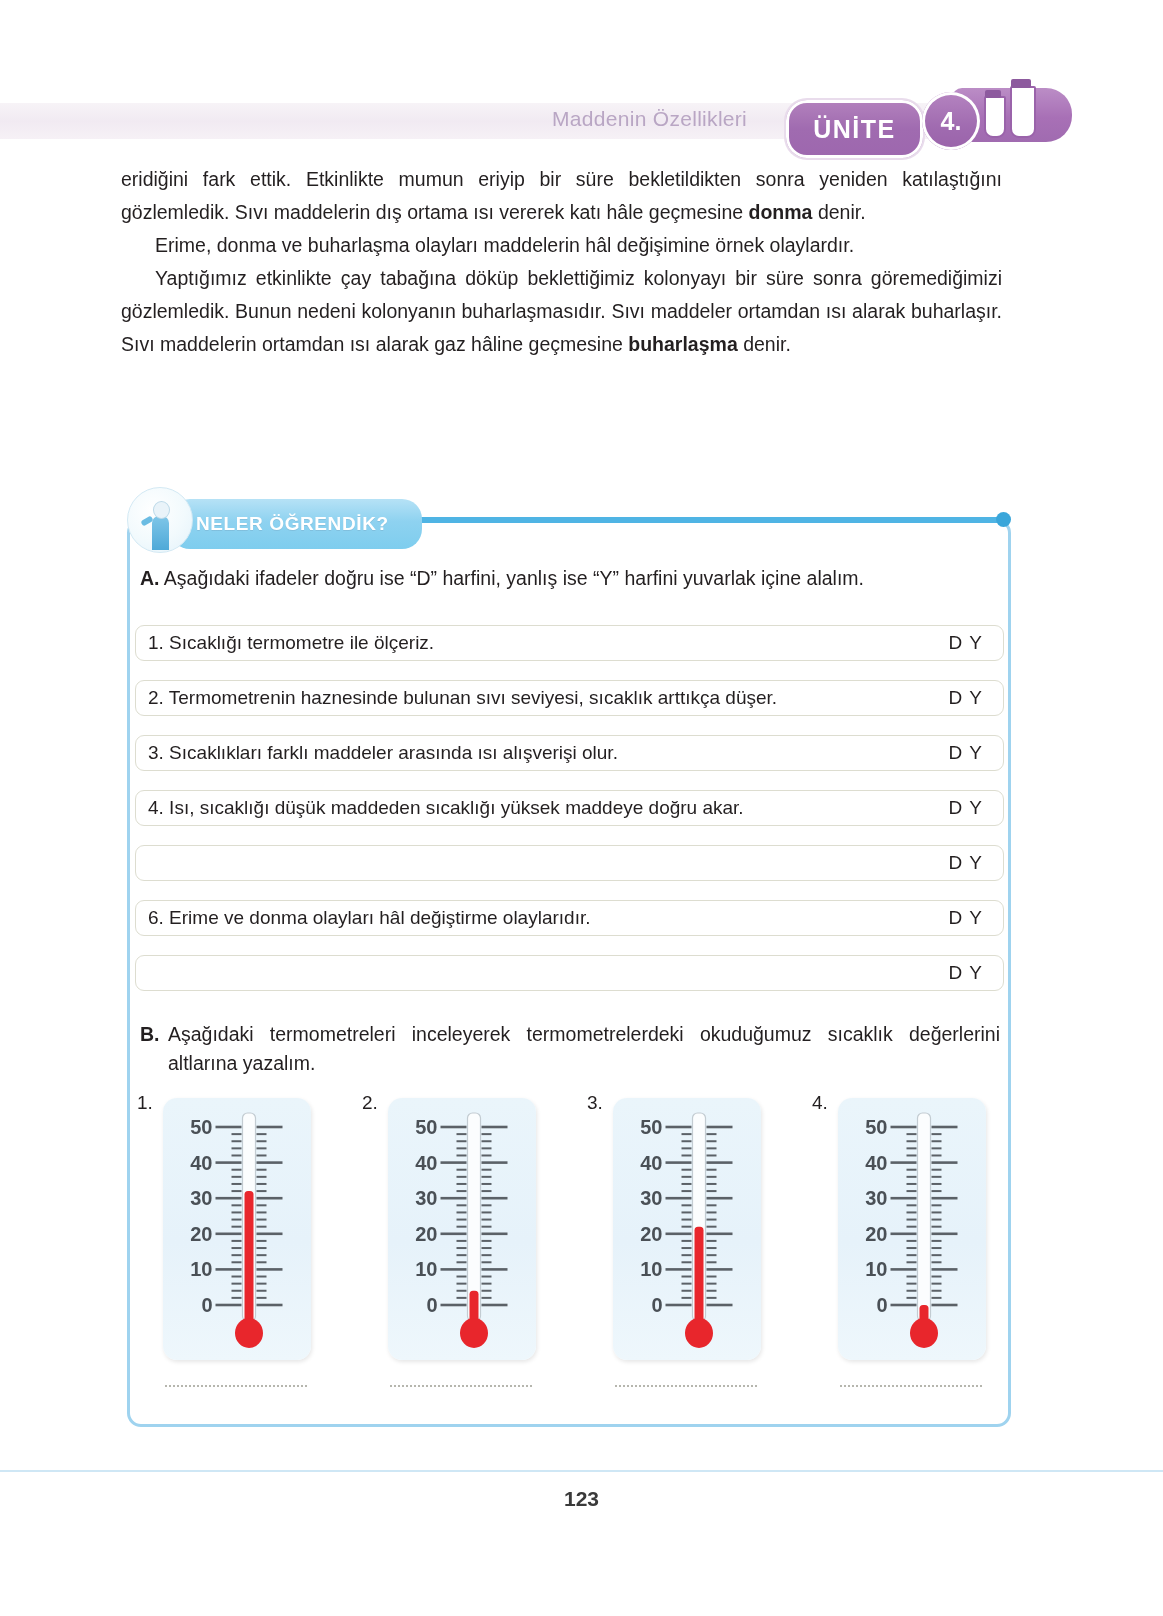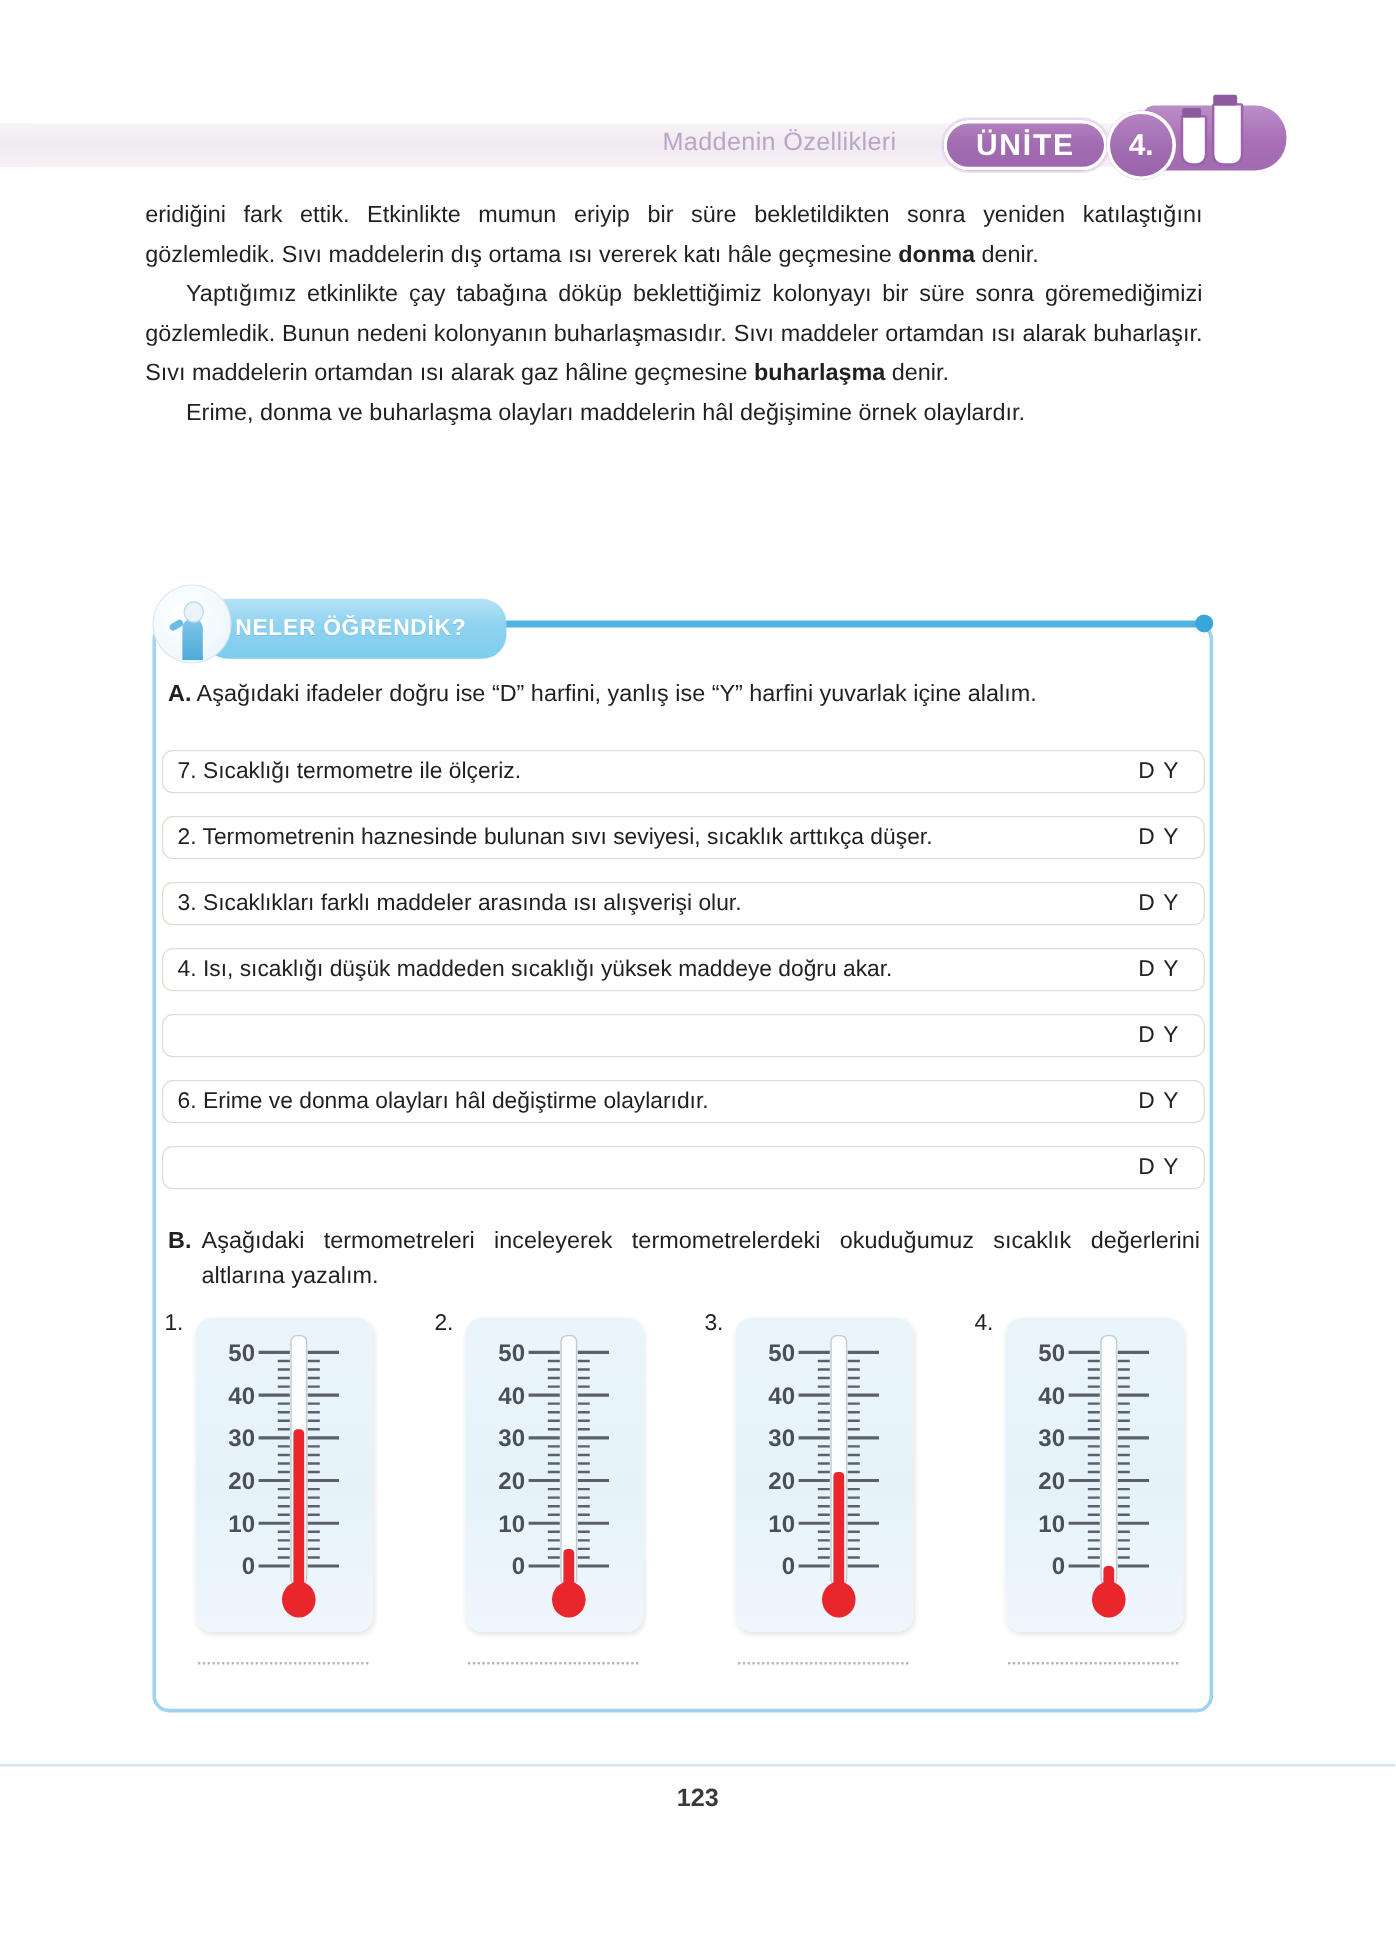"ÜNİTE" .unite-pill { height: 42px -> 58px }
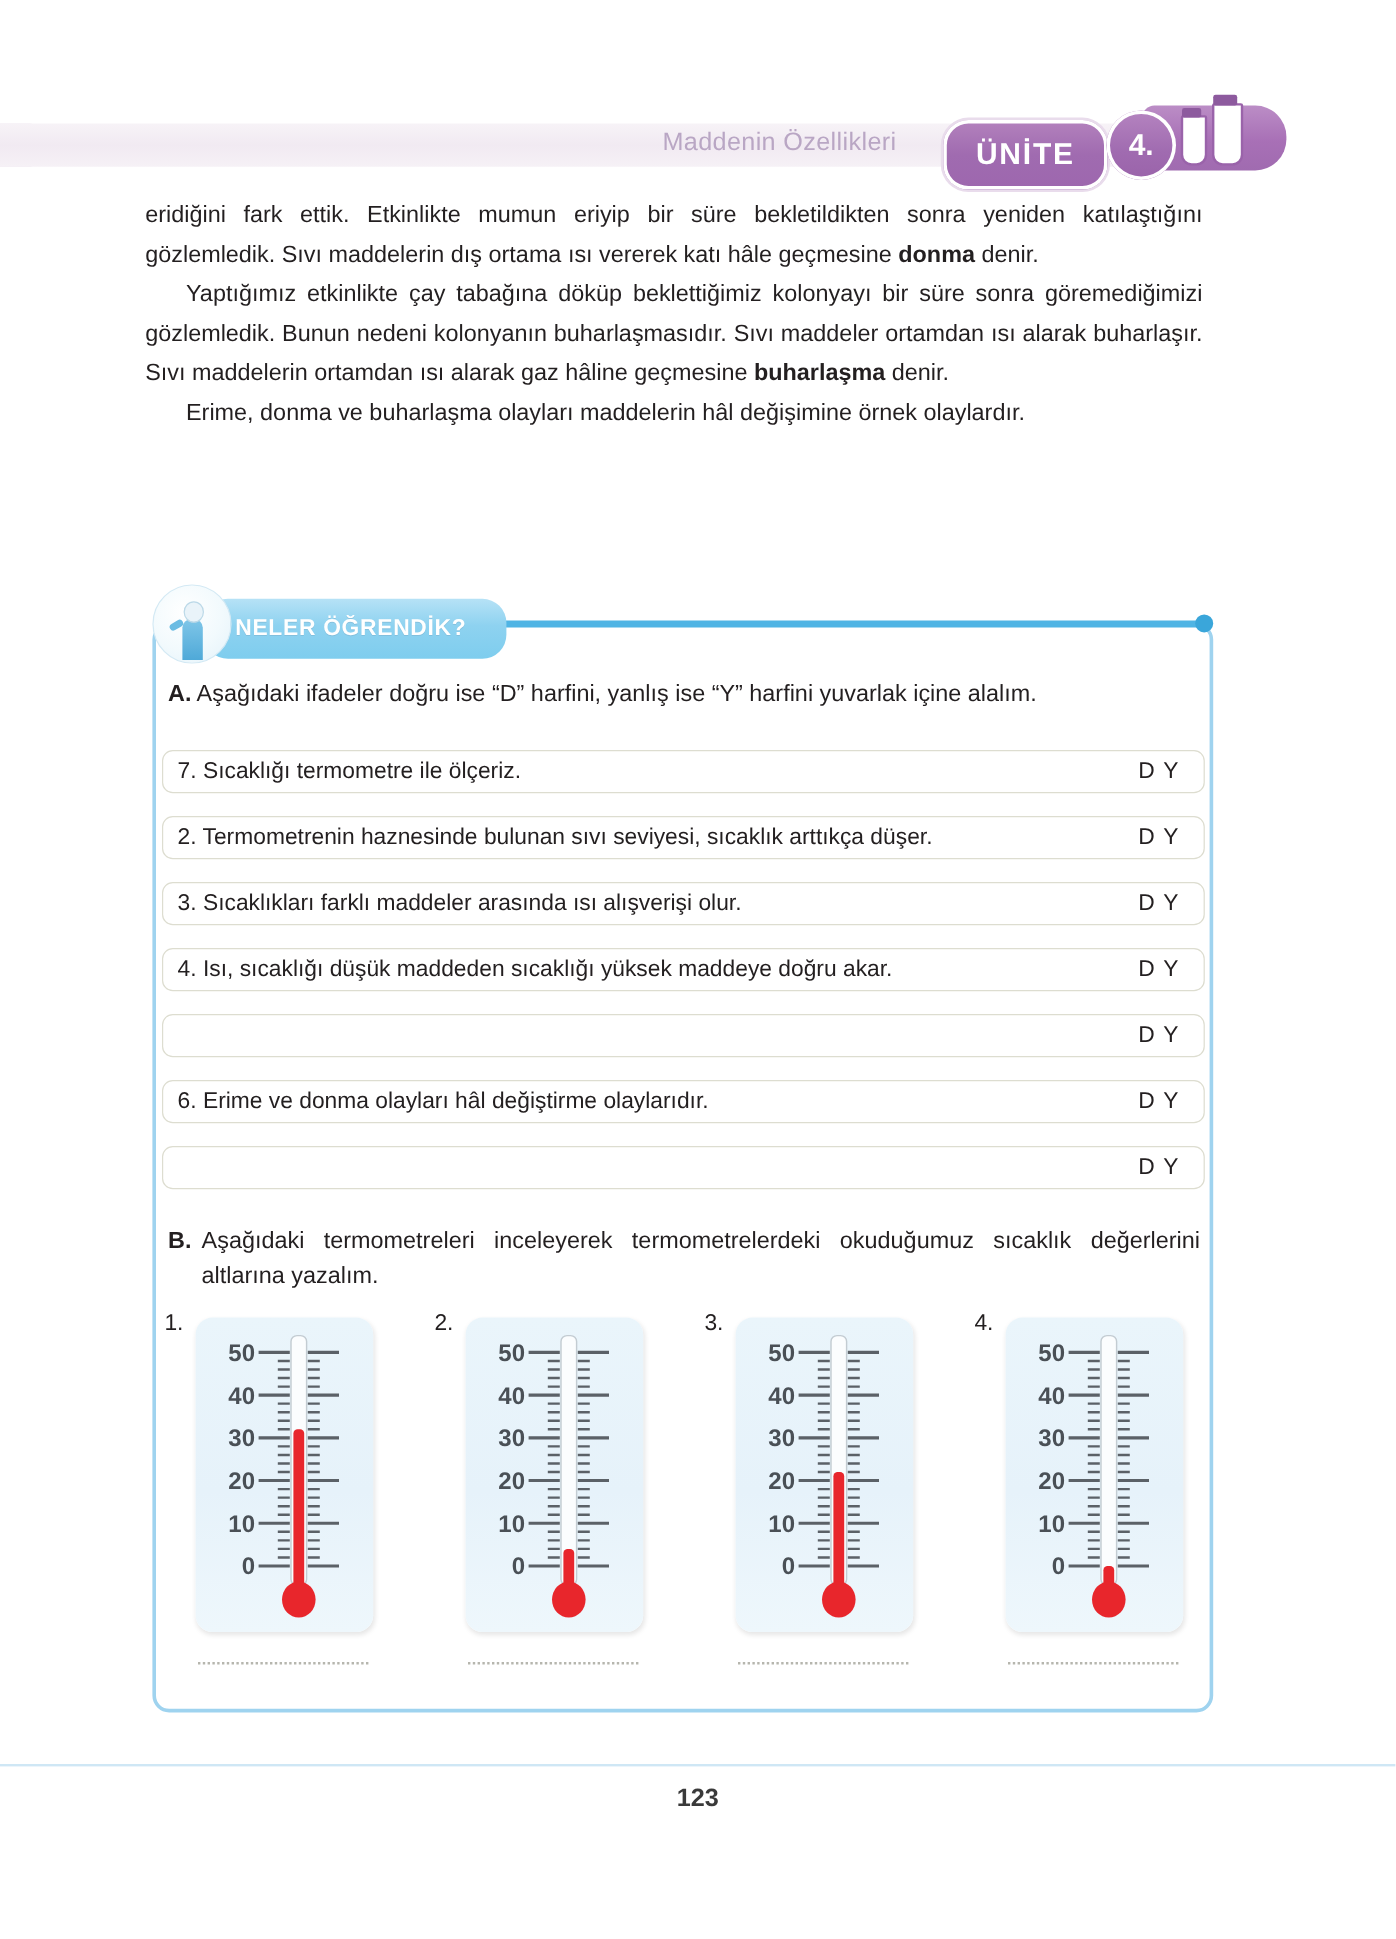"Yaptığımız etkinlikte çay tabağına döküp" p.indent { order: before "Erime, donma ve buharlaşma olayları" -> after "Erime, donma ve buharlaşma olayları" }
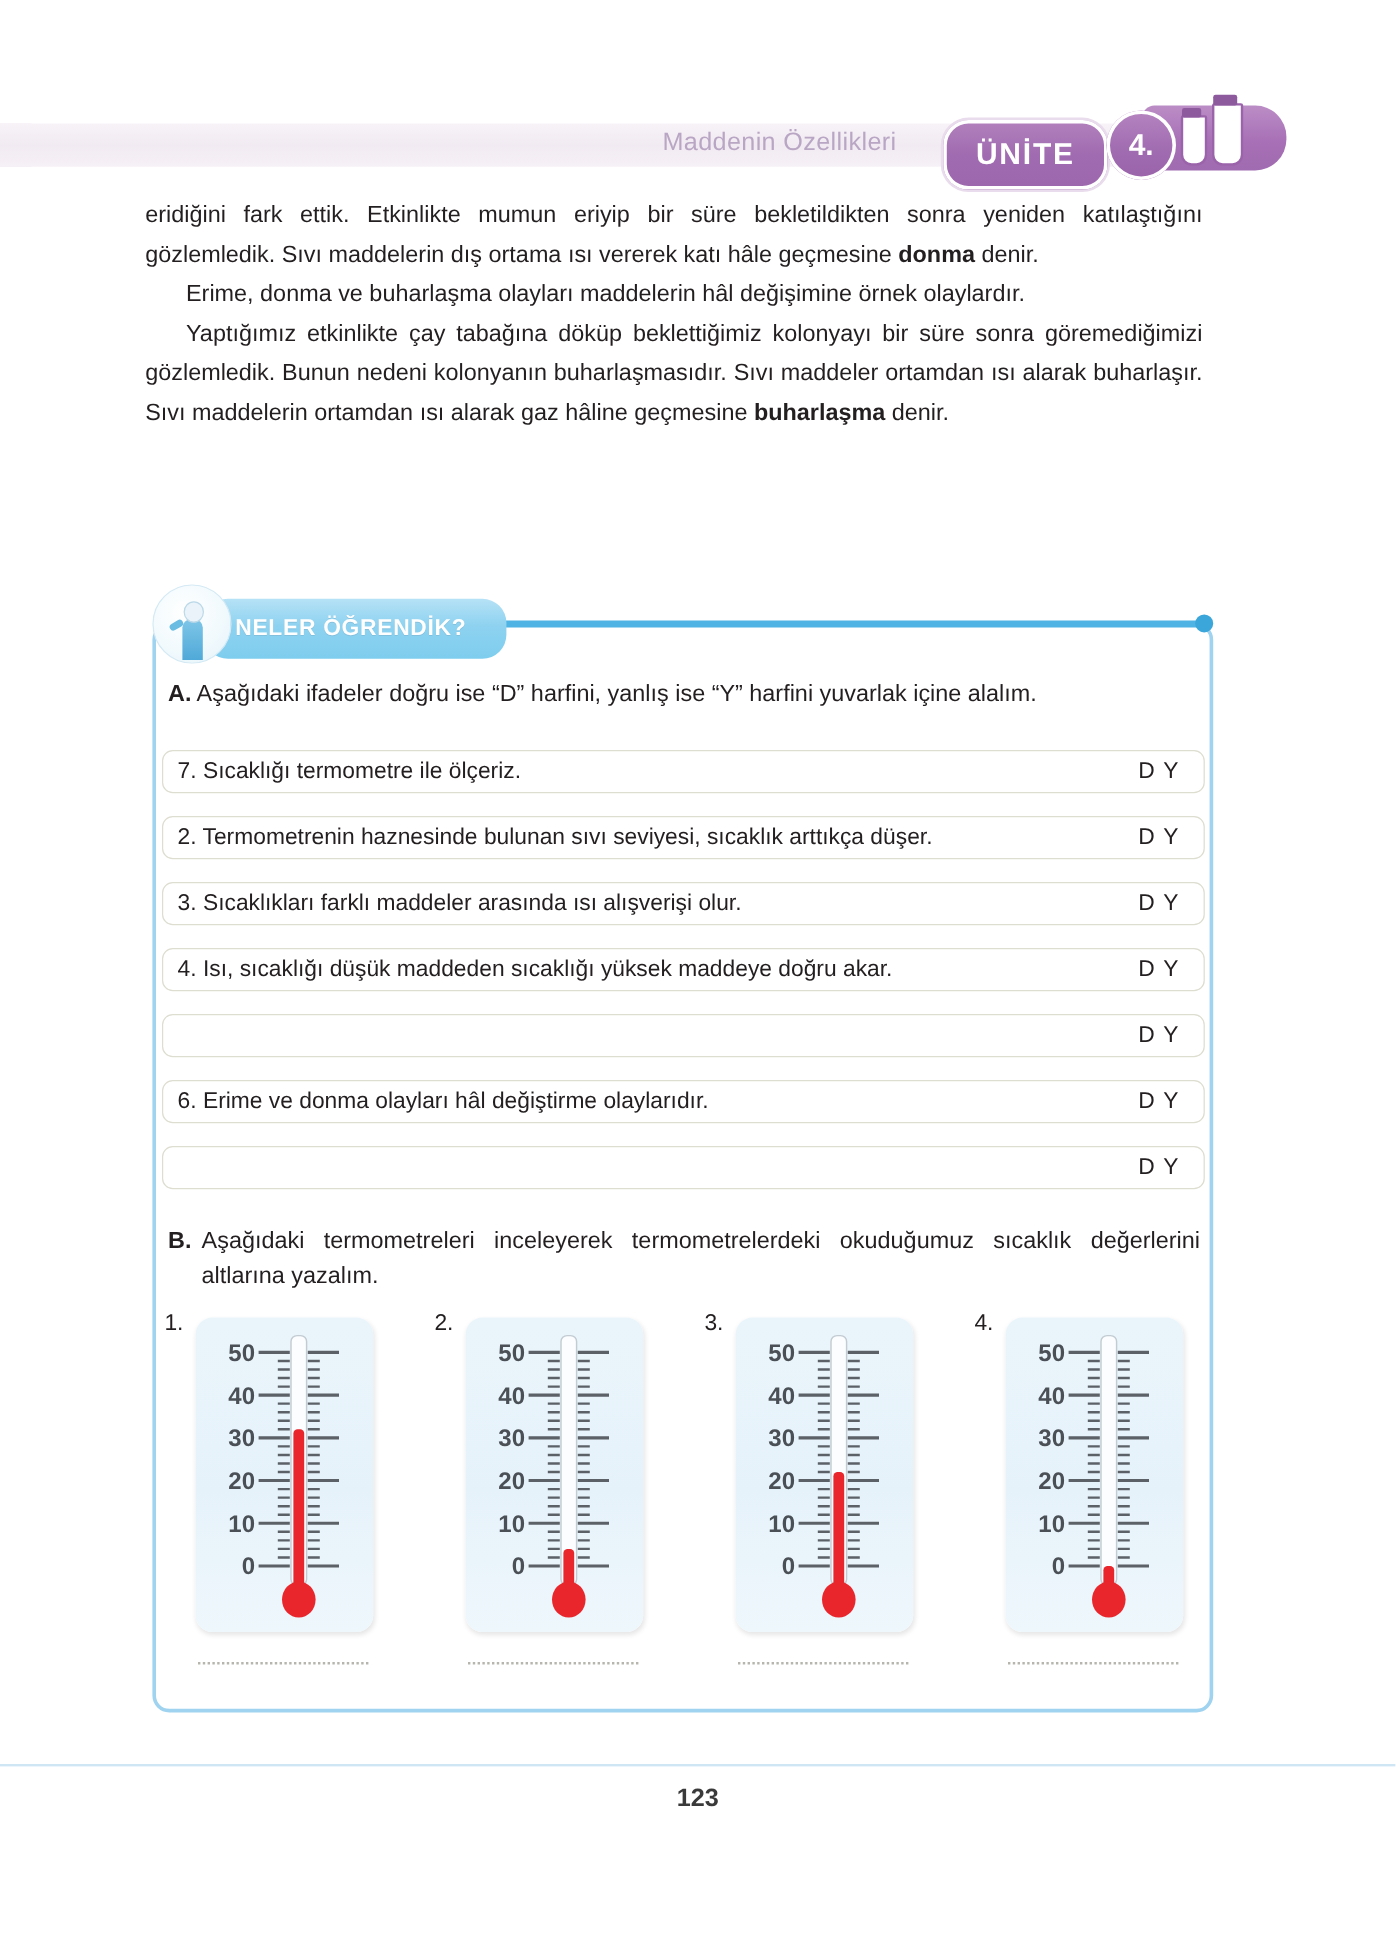"7. Sıcaklığı termometre ile ölçeriz." div.tf-text { text: 7 -> 1 }
